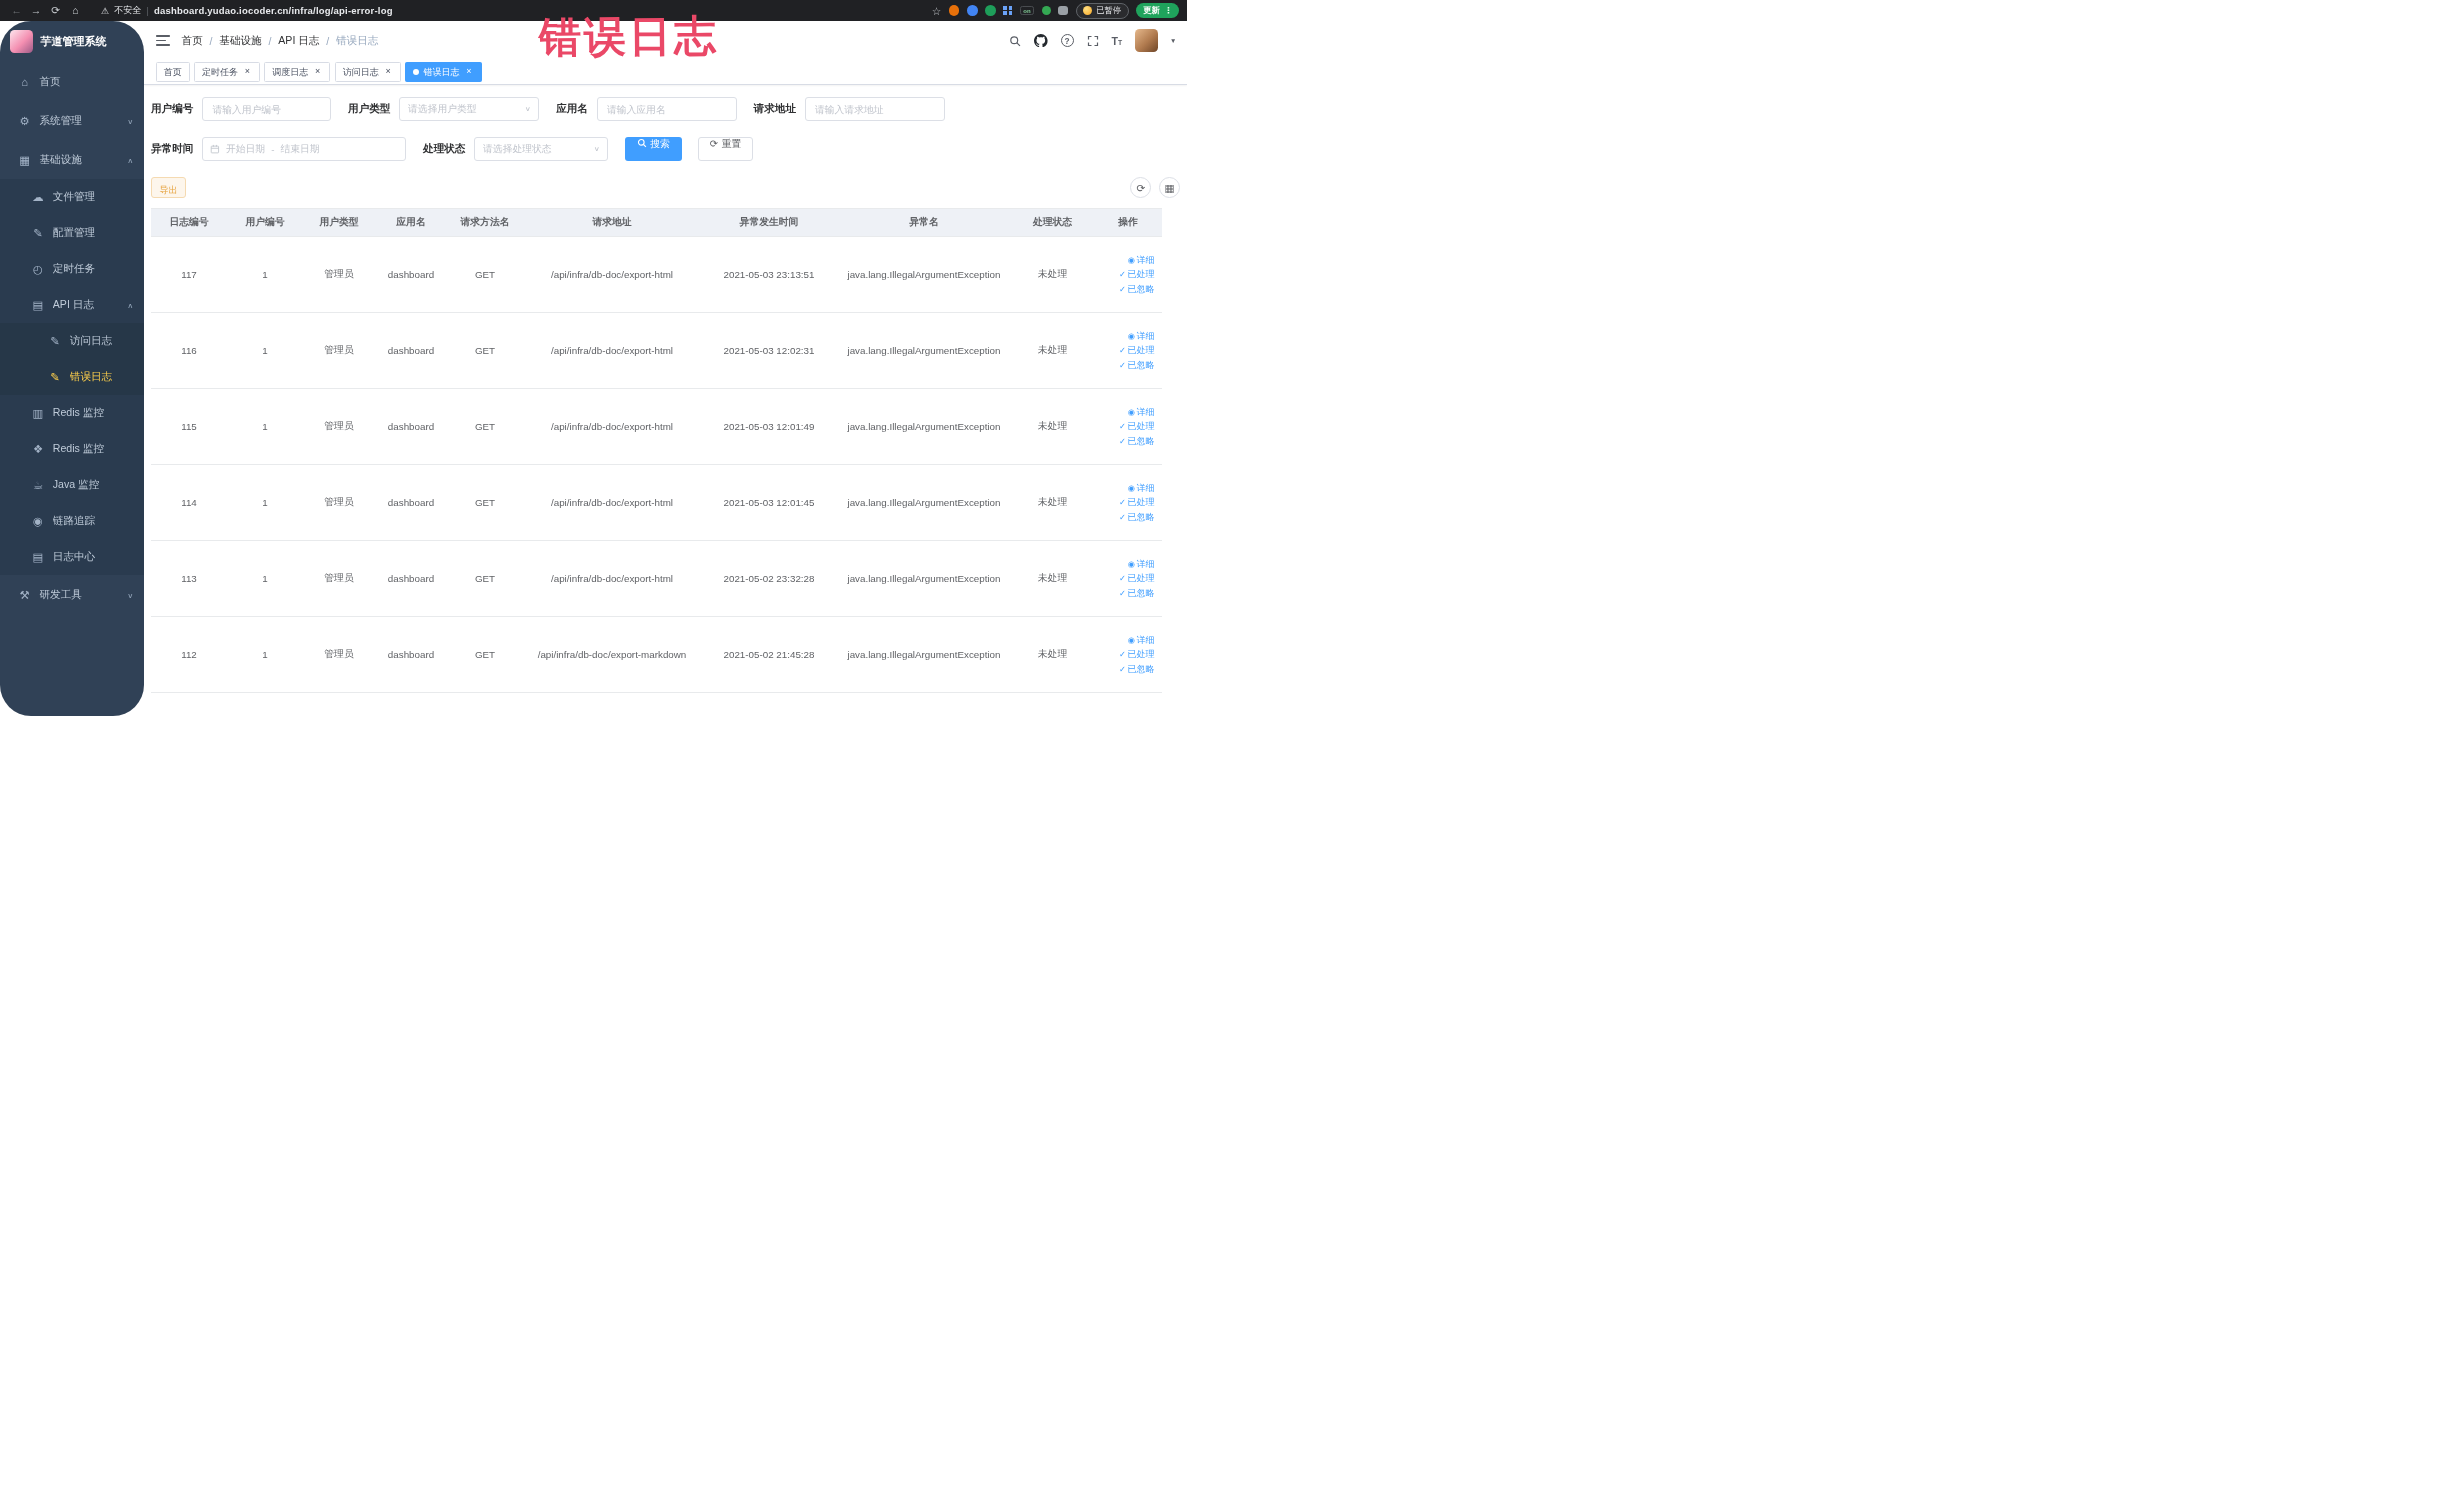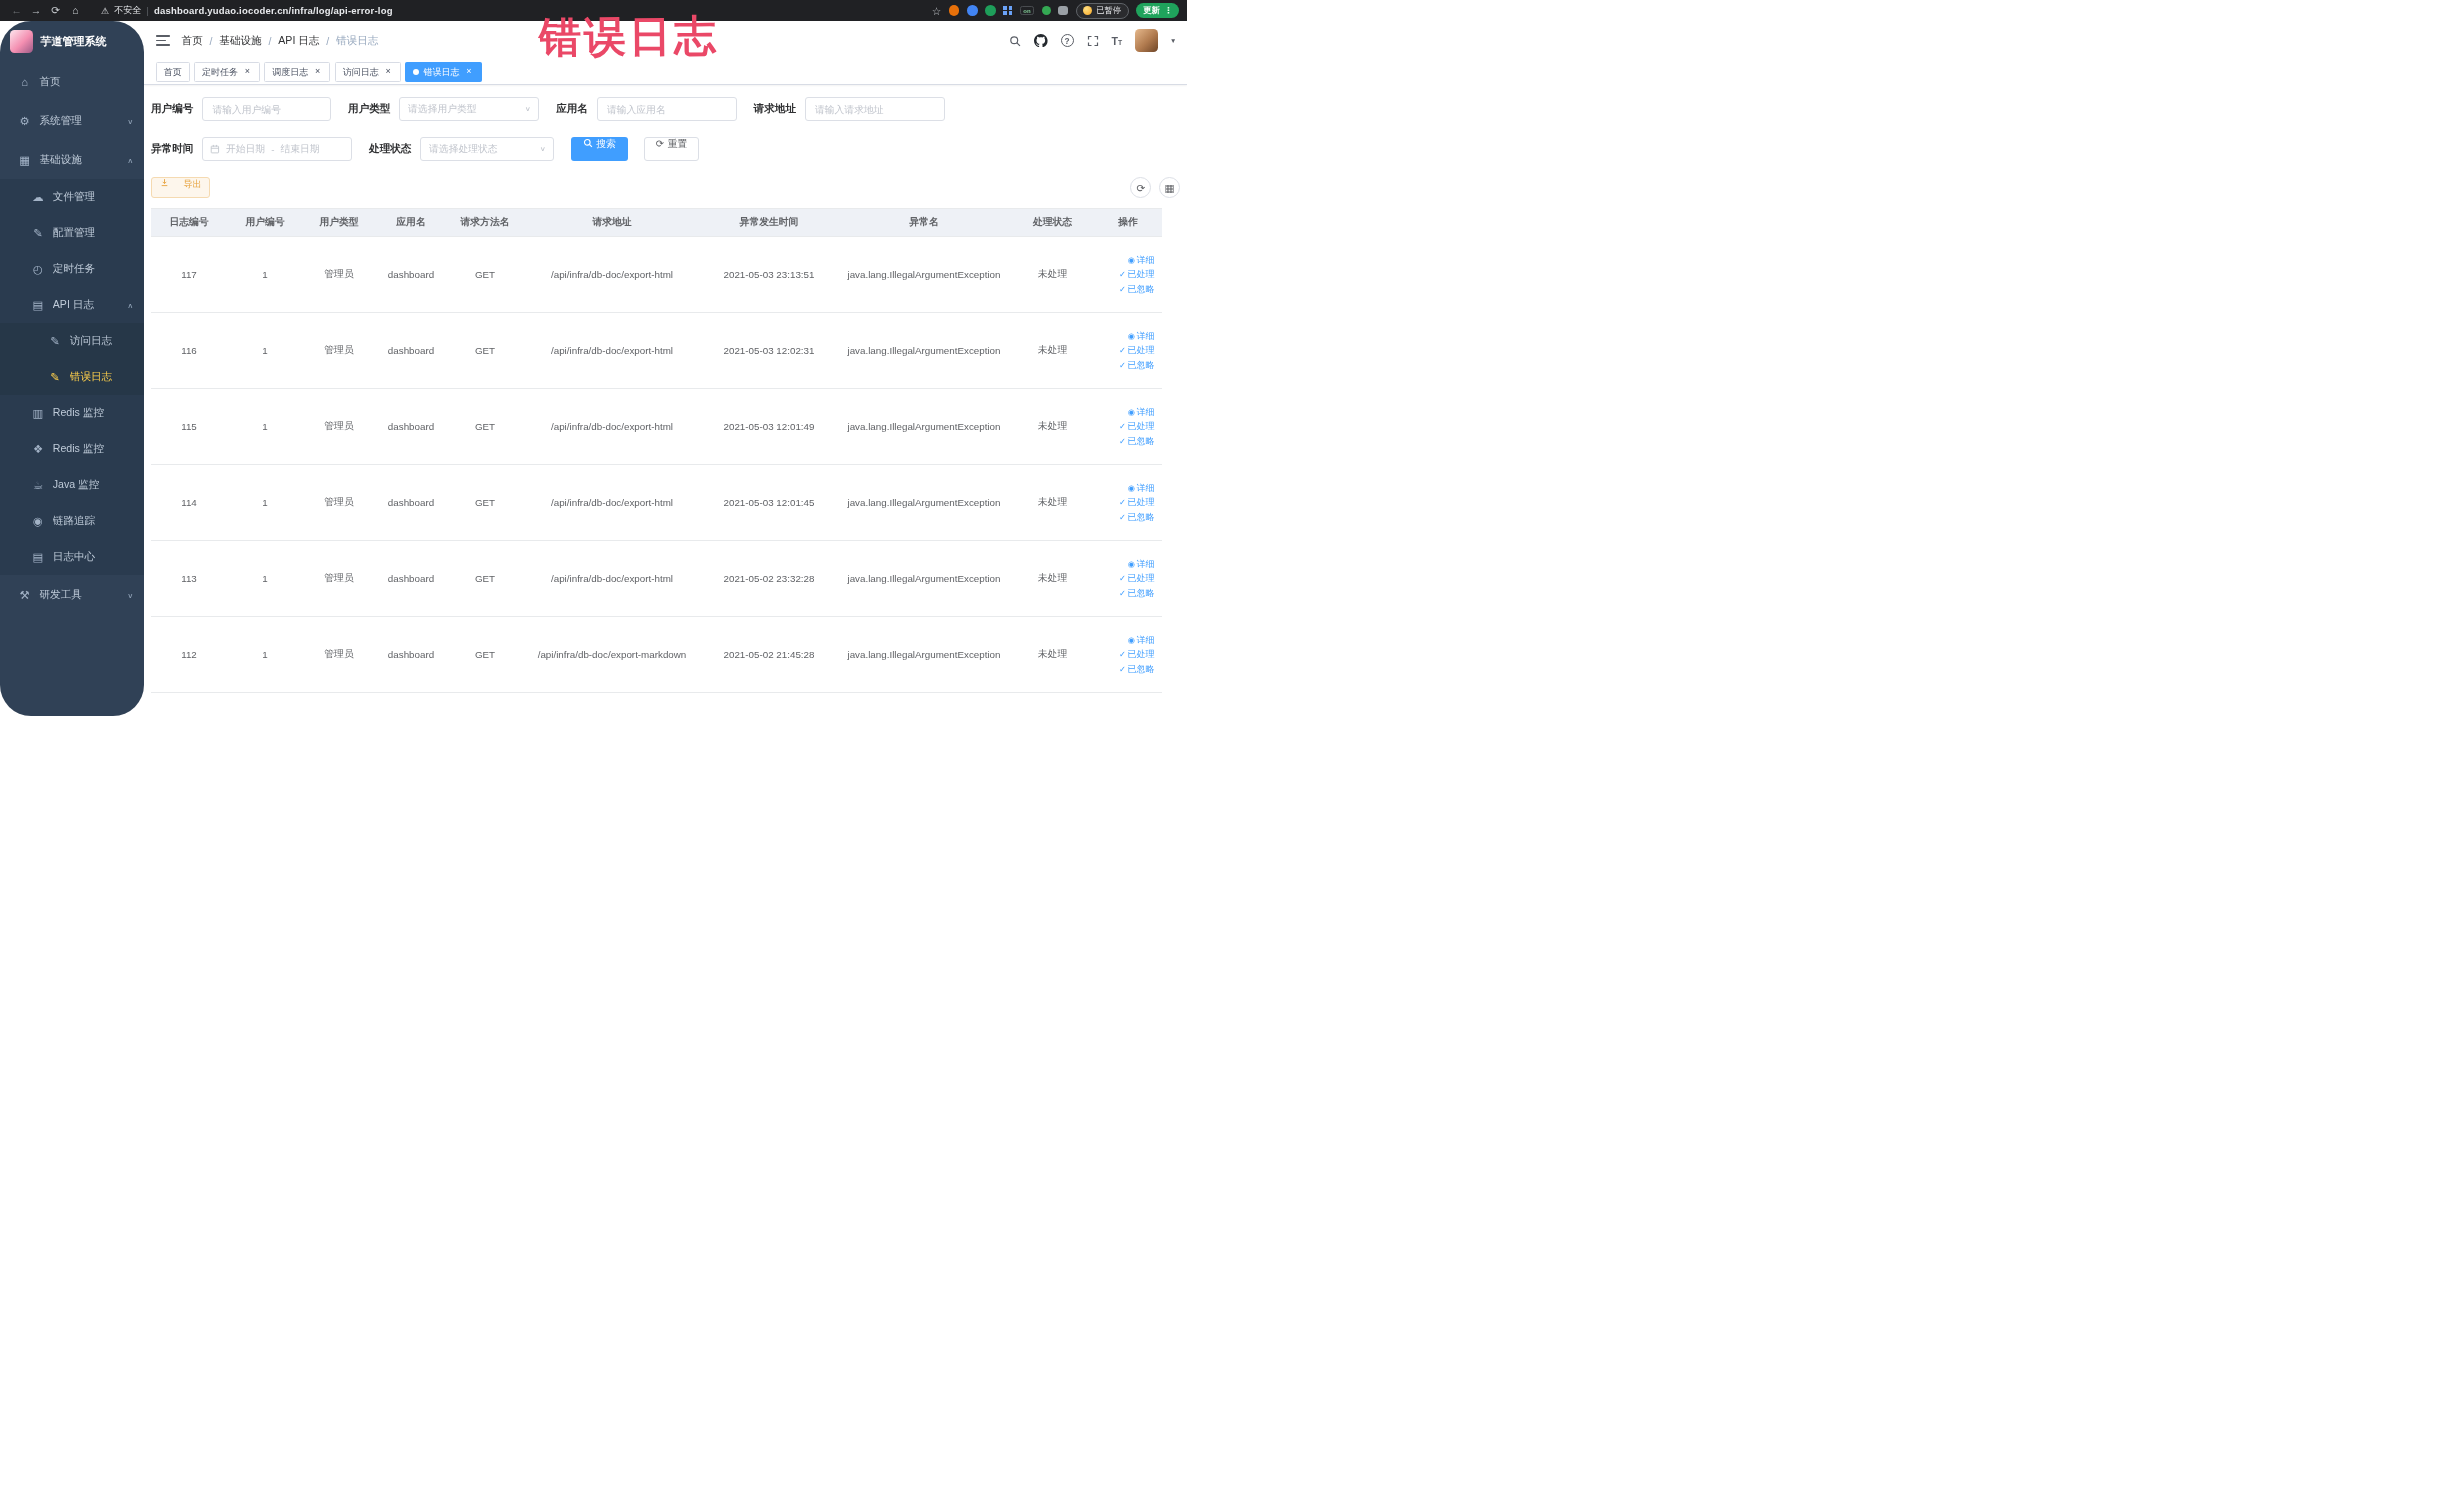"开始日期" .datebox { width: 150px -> 204px }
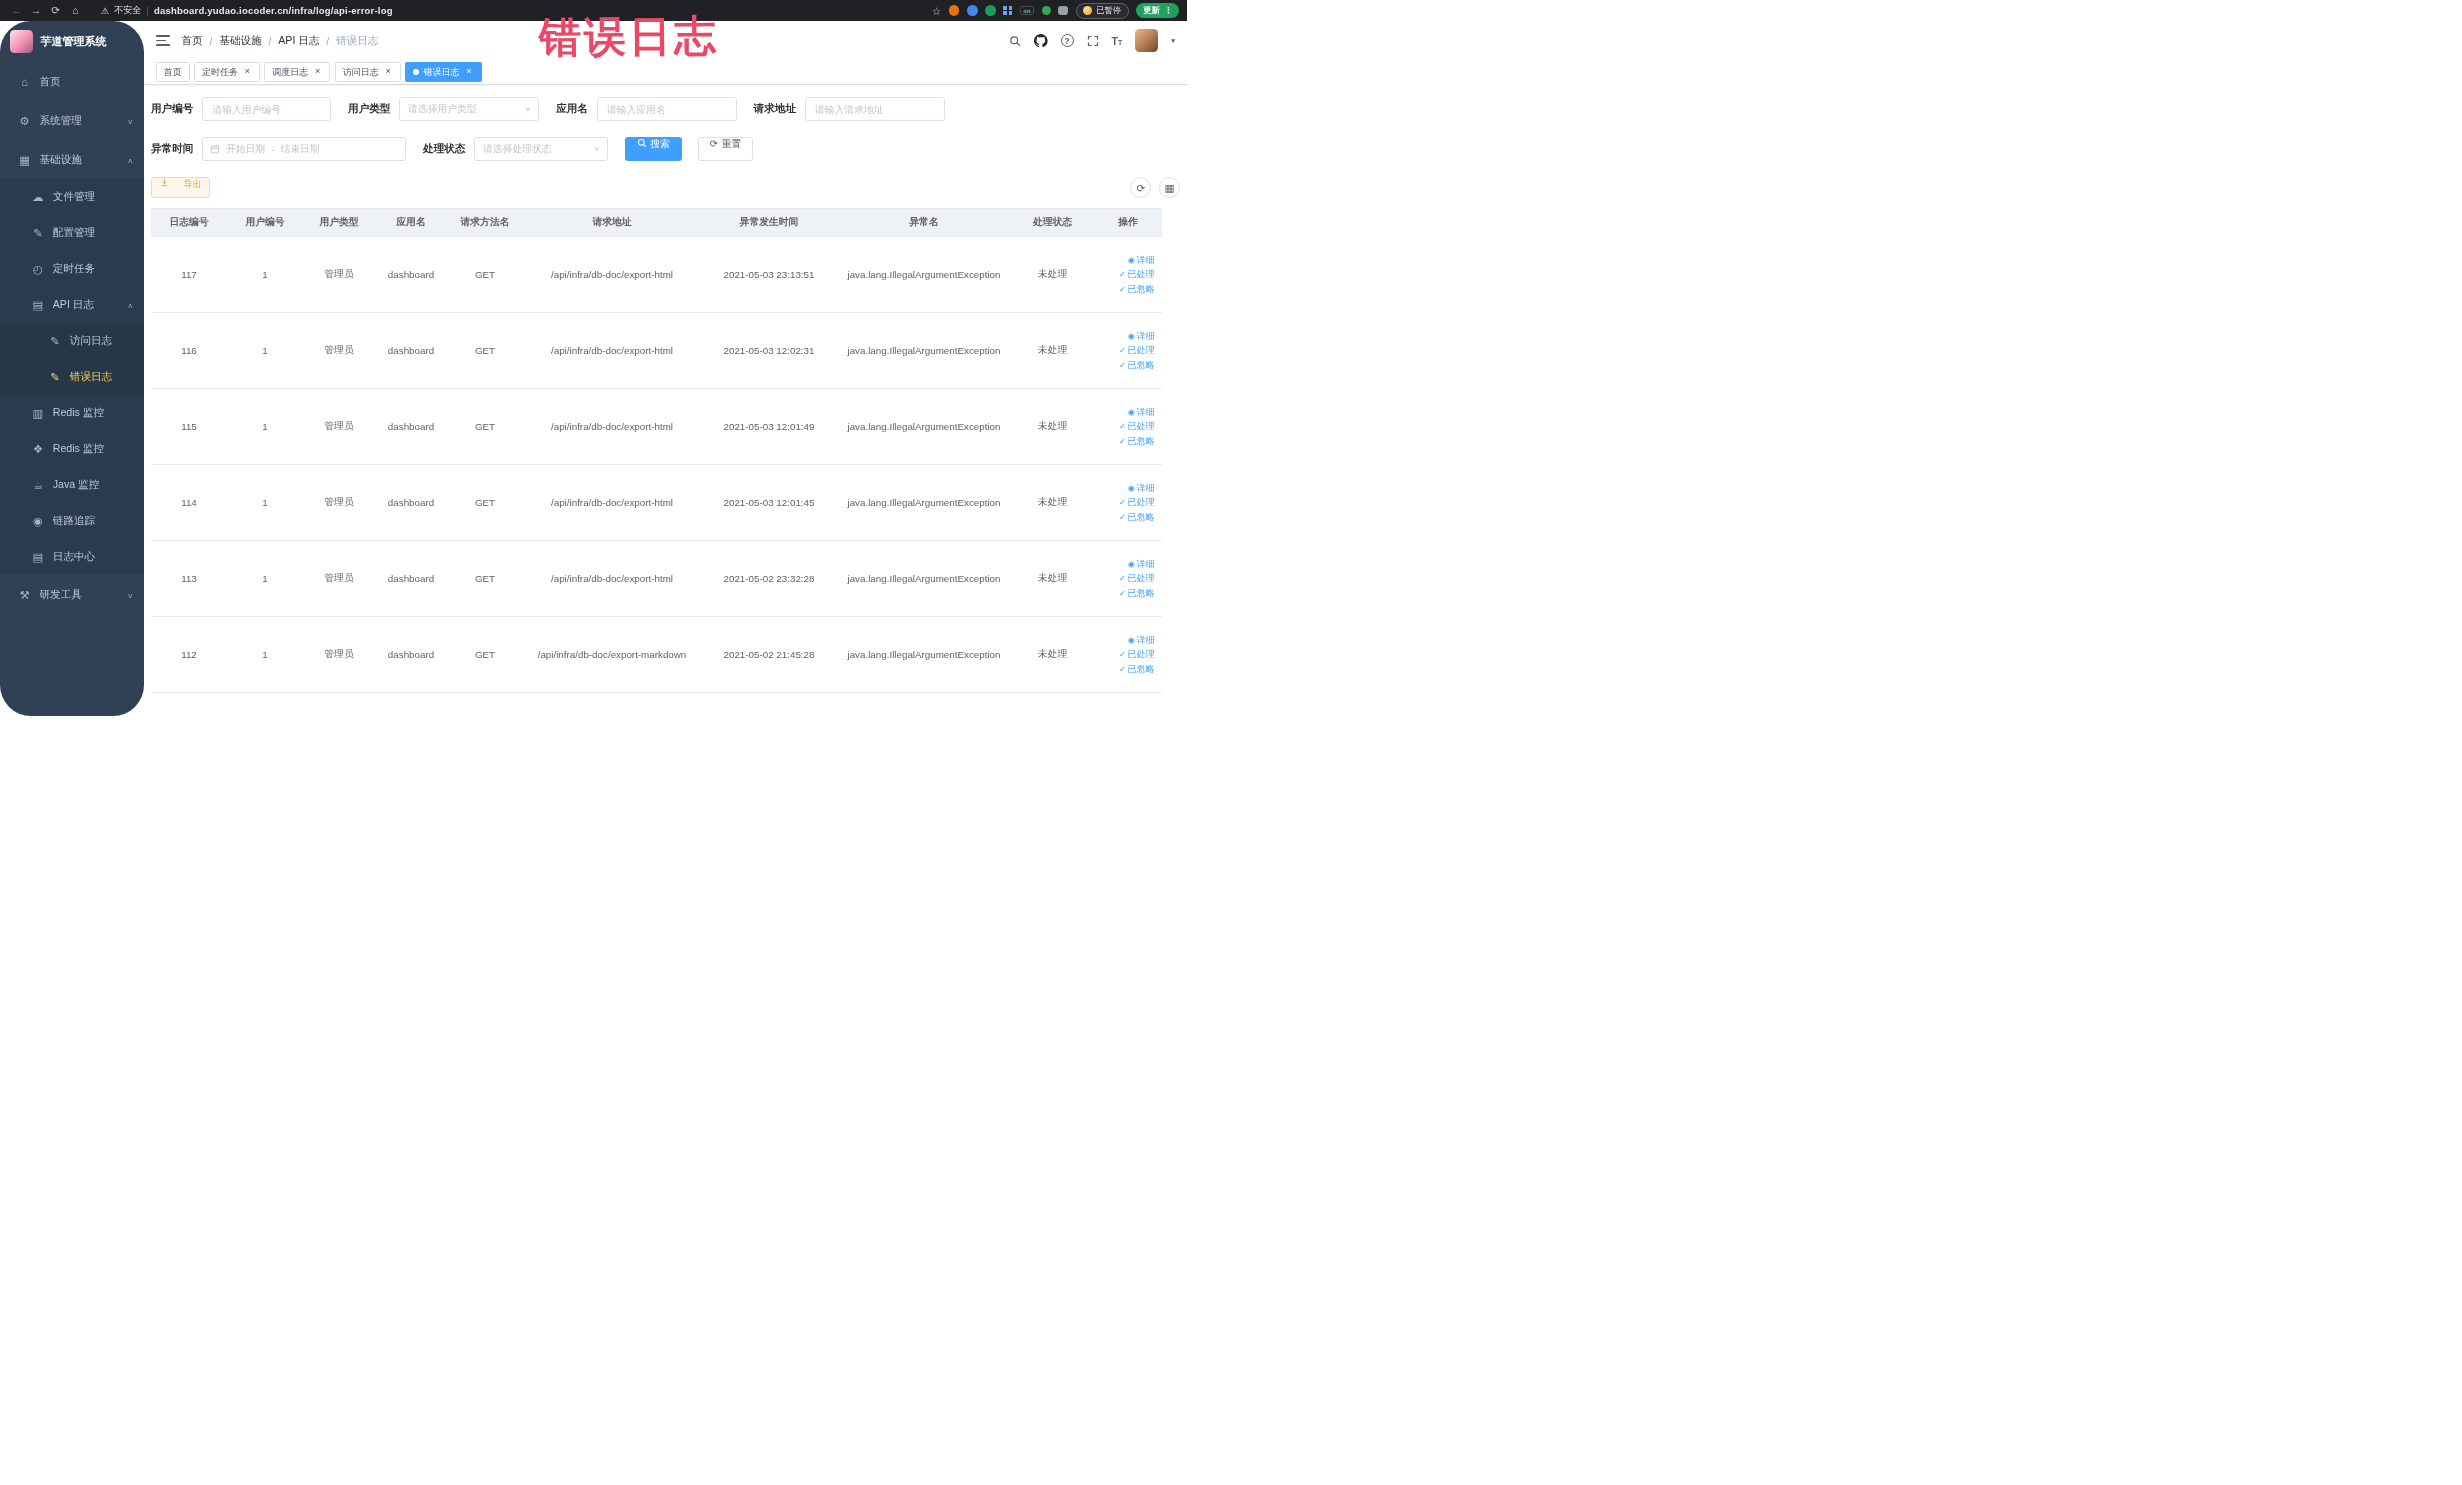"导出" .btn.warn { flex-direction: none -> column; gap: 15px -> 6px }
